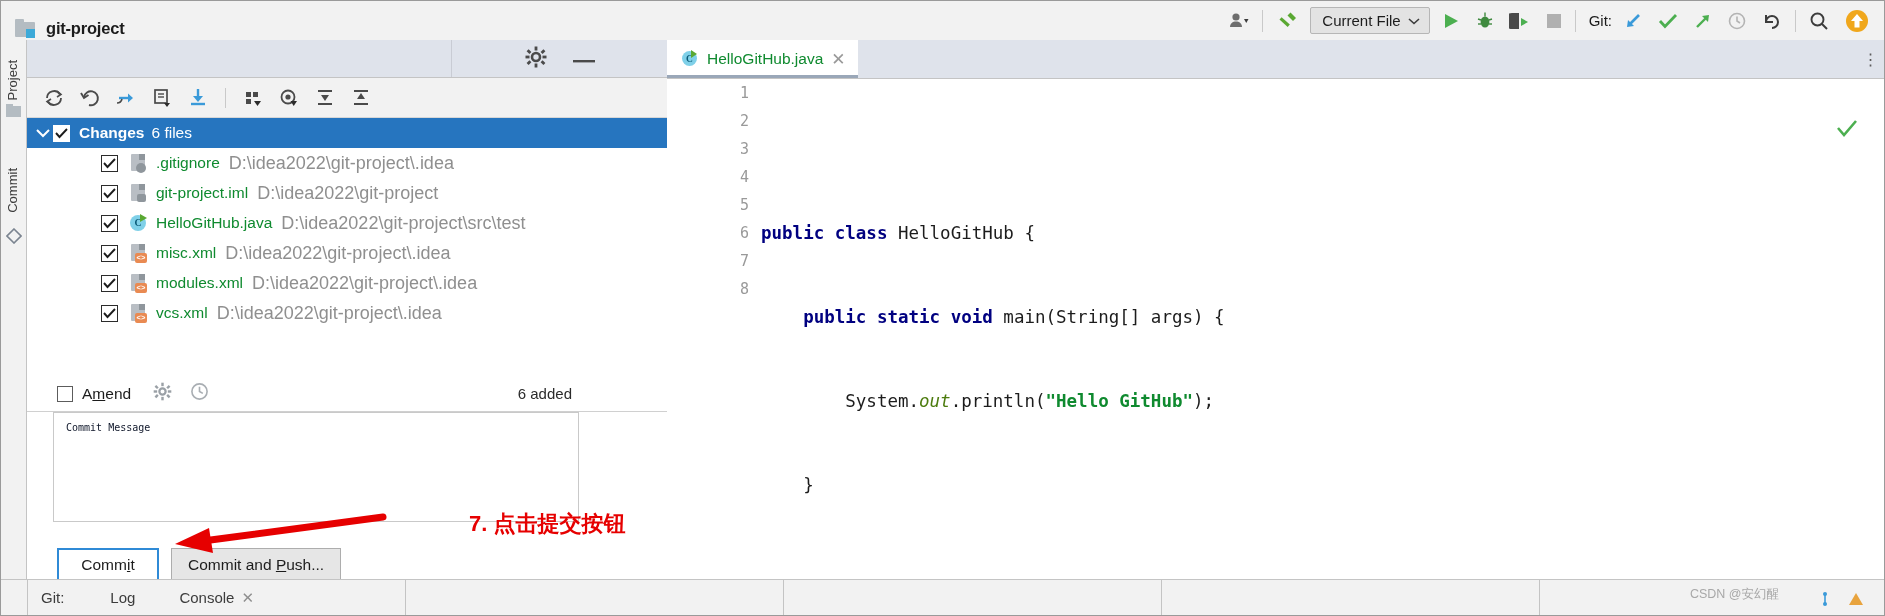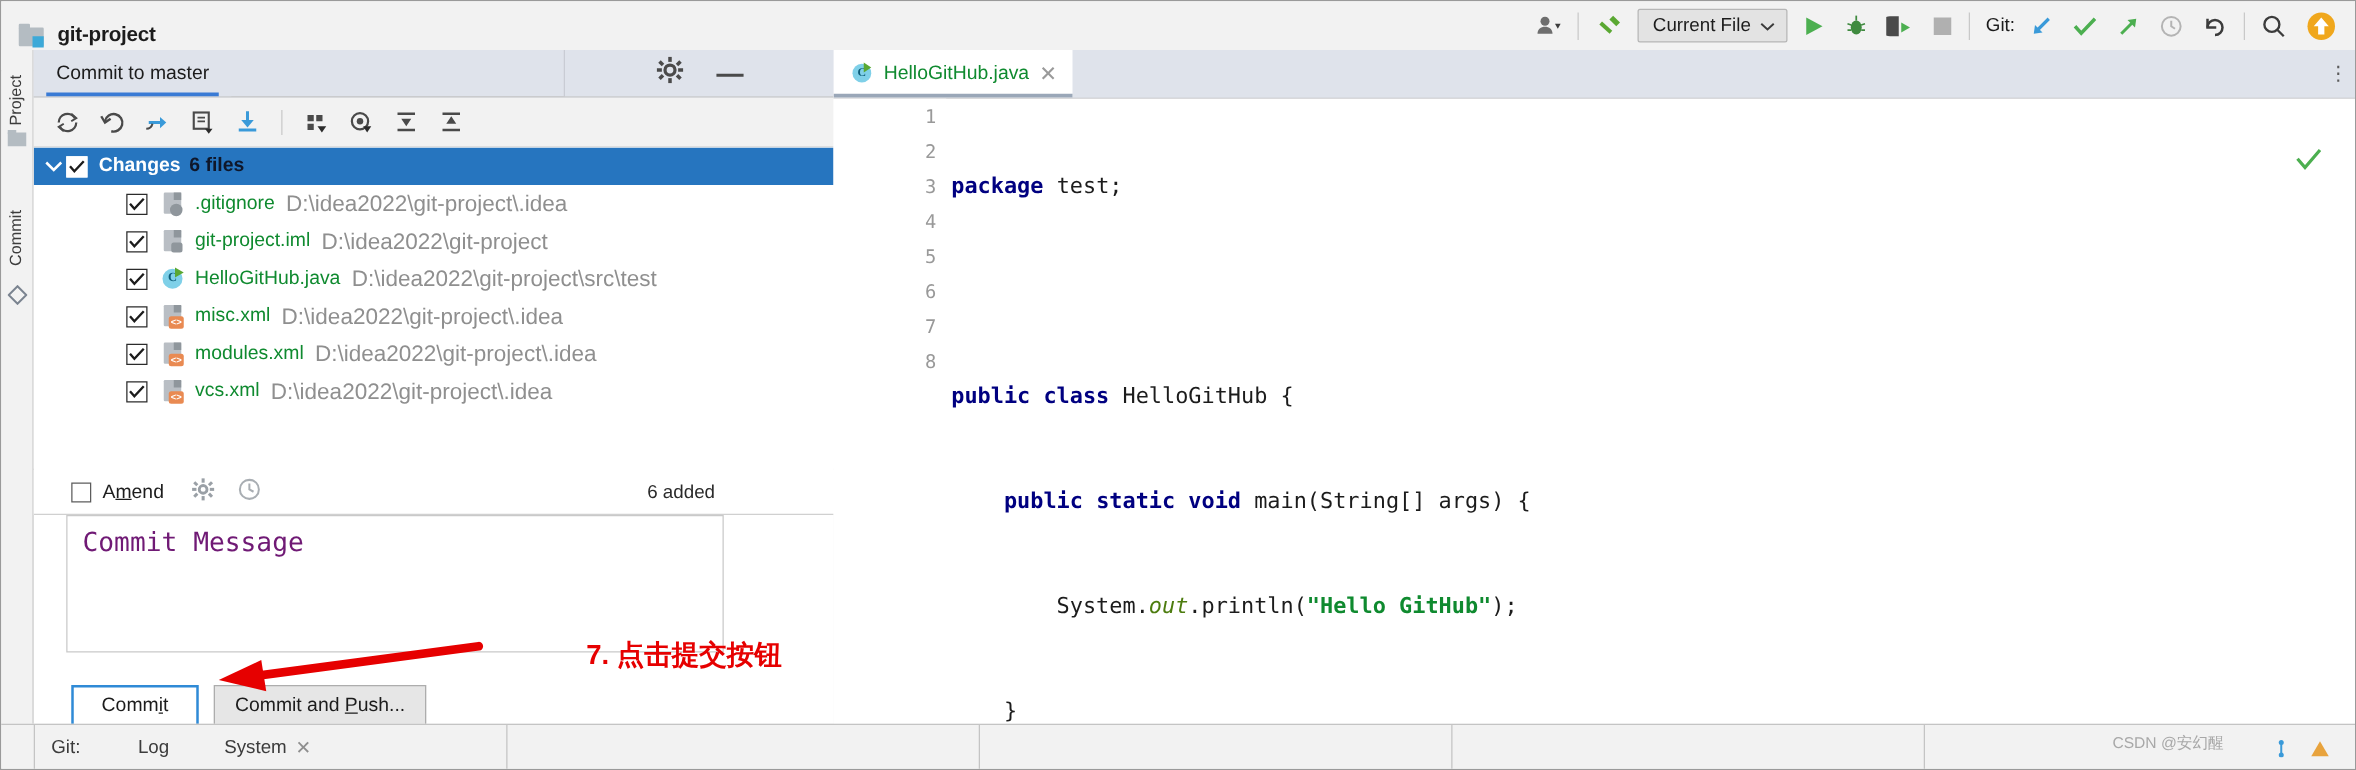"Commit to master" div.commit-tab { html: <div> <span>Commit to master</span> </div> -> none }
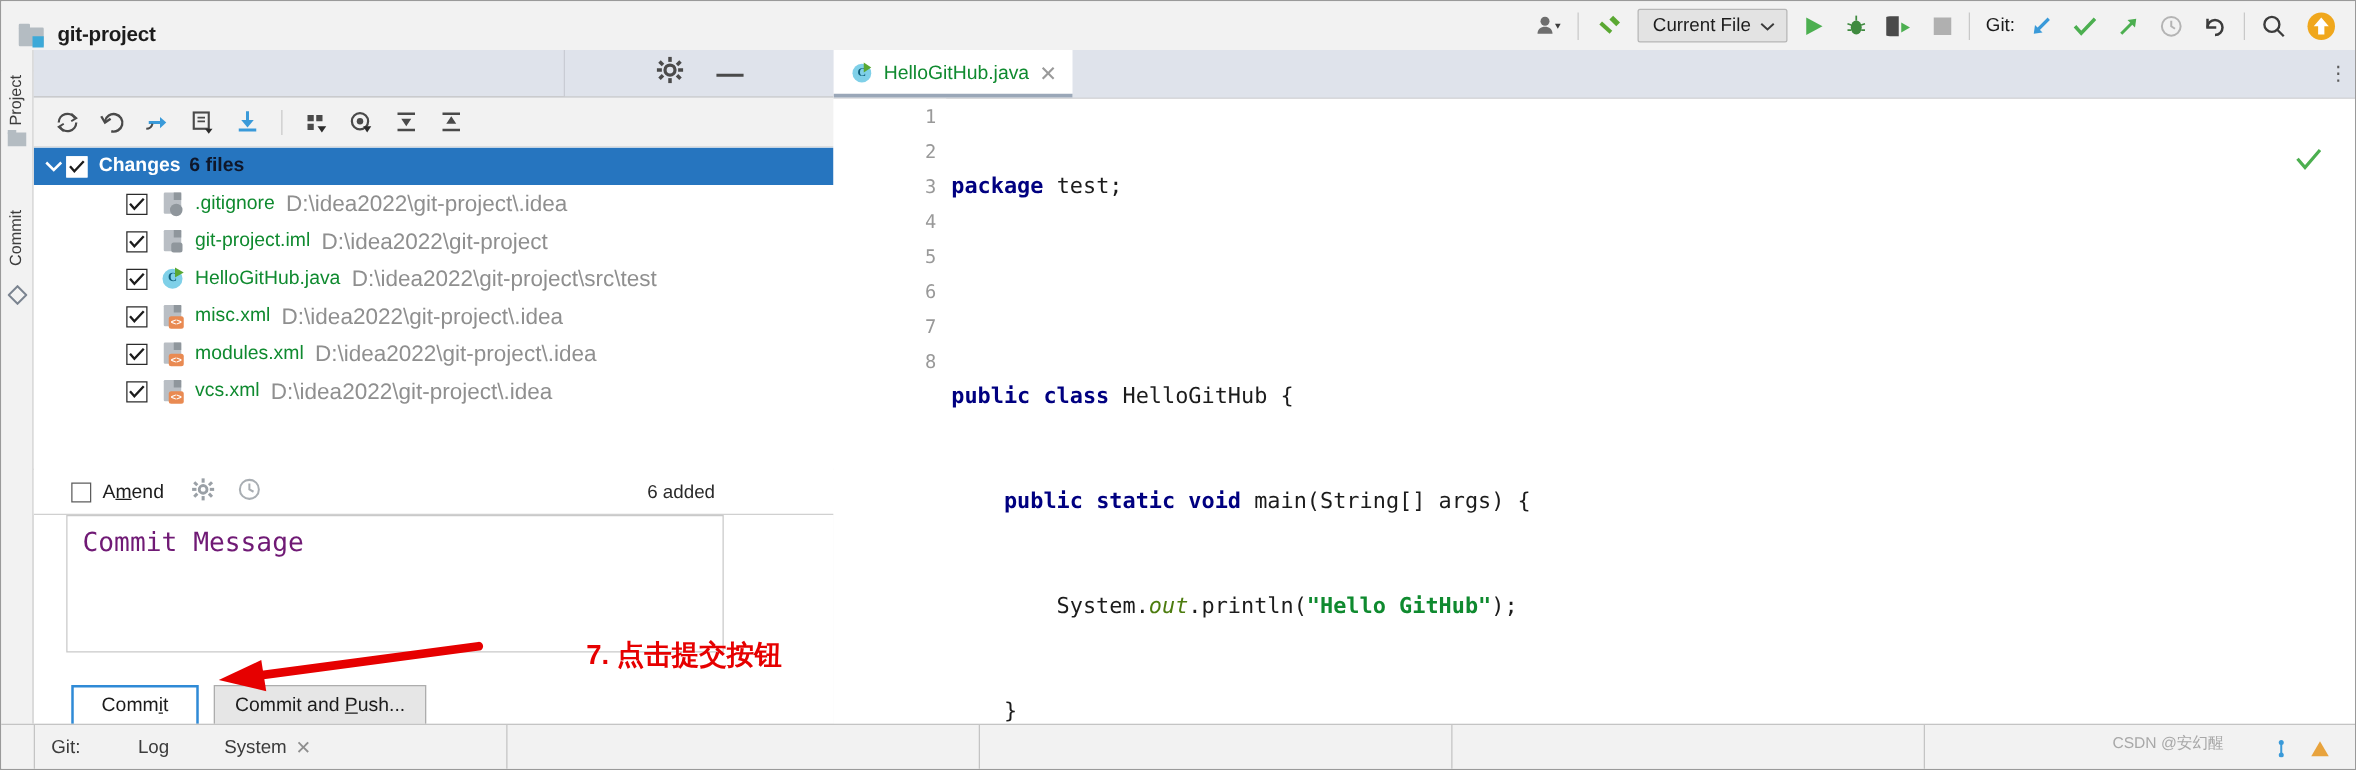"6 files" .grp-count { color: #0f172a -> #ffffff; font-weight: bold -> normal }
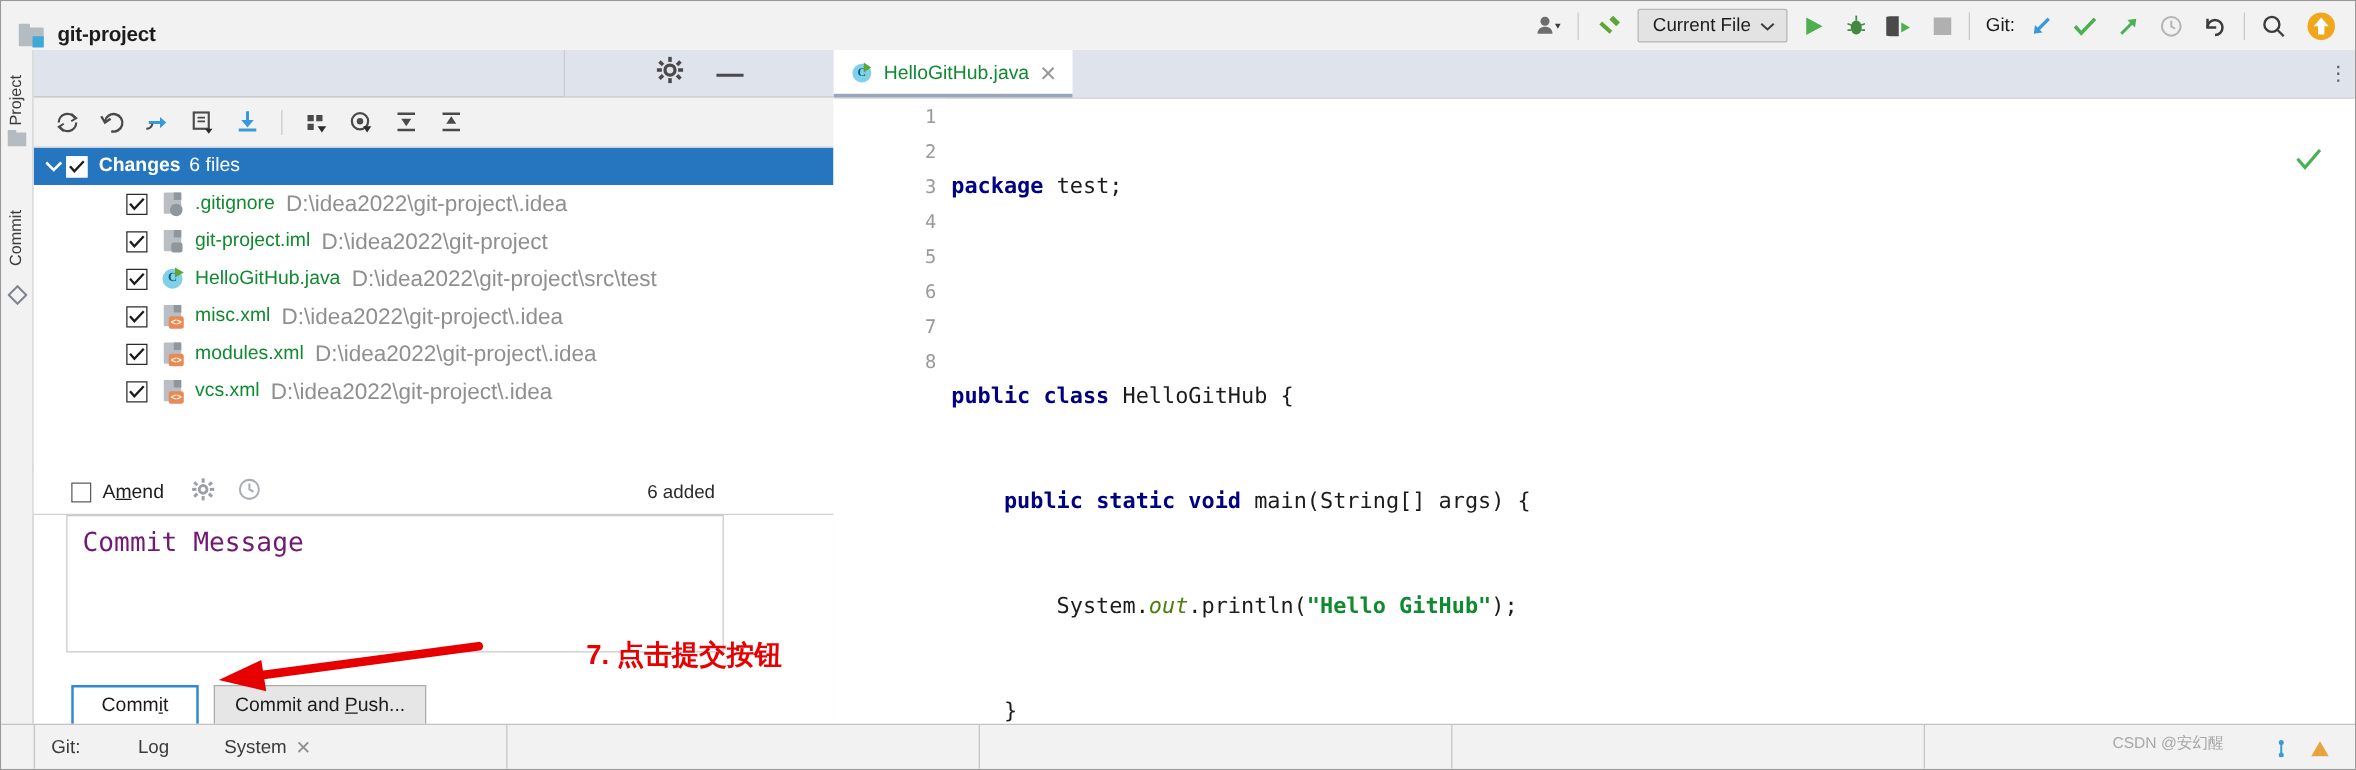"package test;" div.cl { html: <div><span>package</span><span> test;</span></div> -> none }
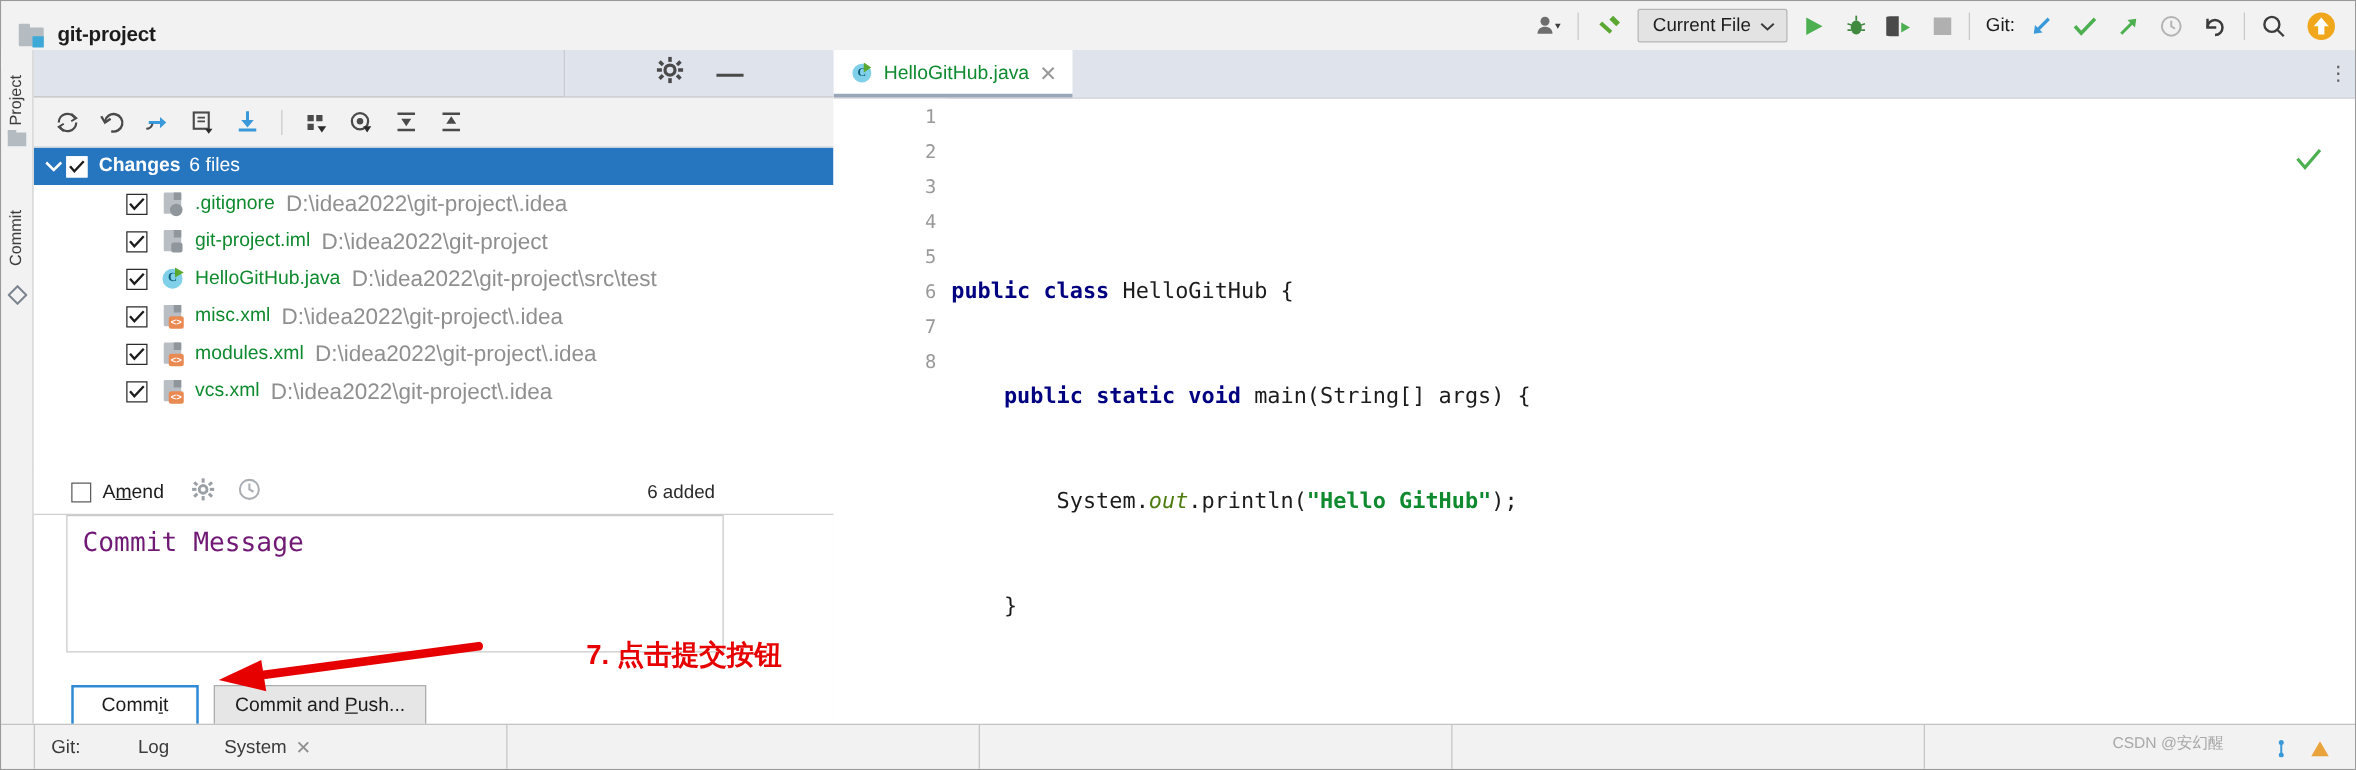"Commit Message" .msg-placeholder { color: #701a75 -> #0f172a; font-size: 21px -> 10px }
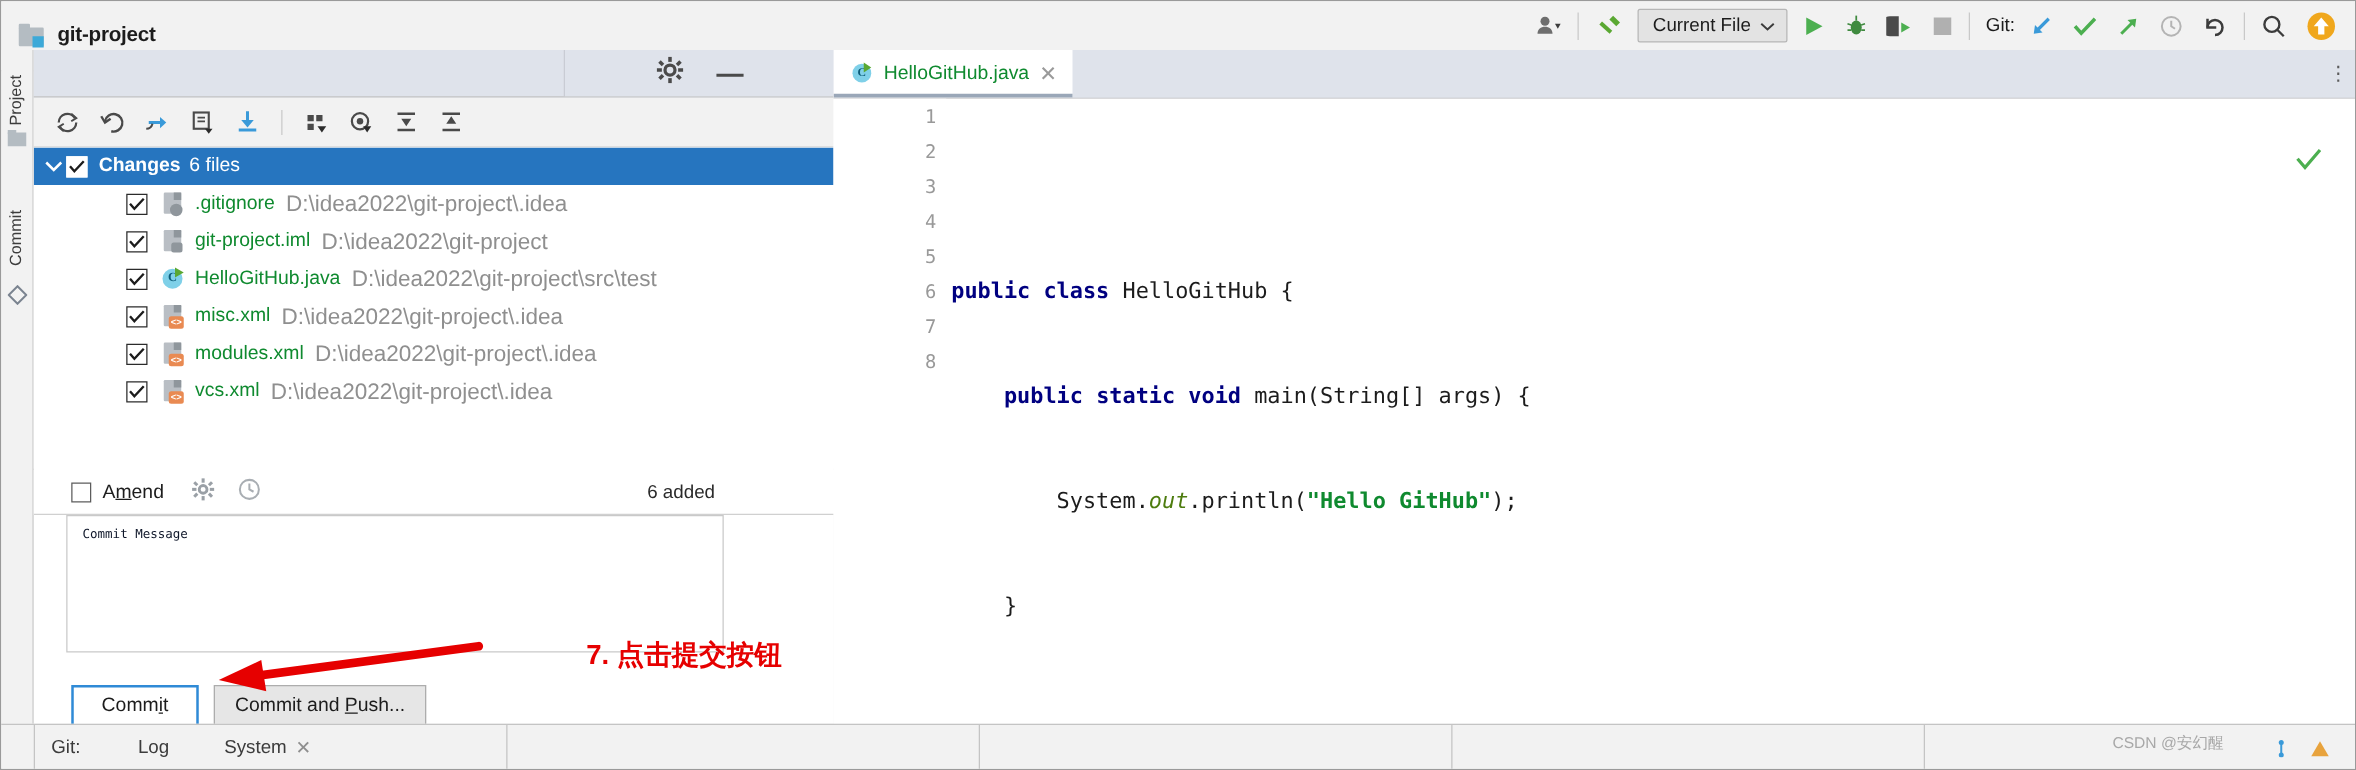"System" span { text: System -> Console }
